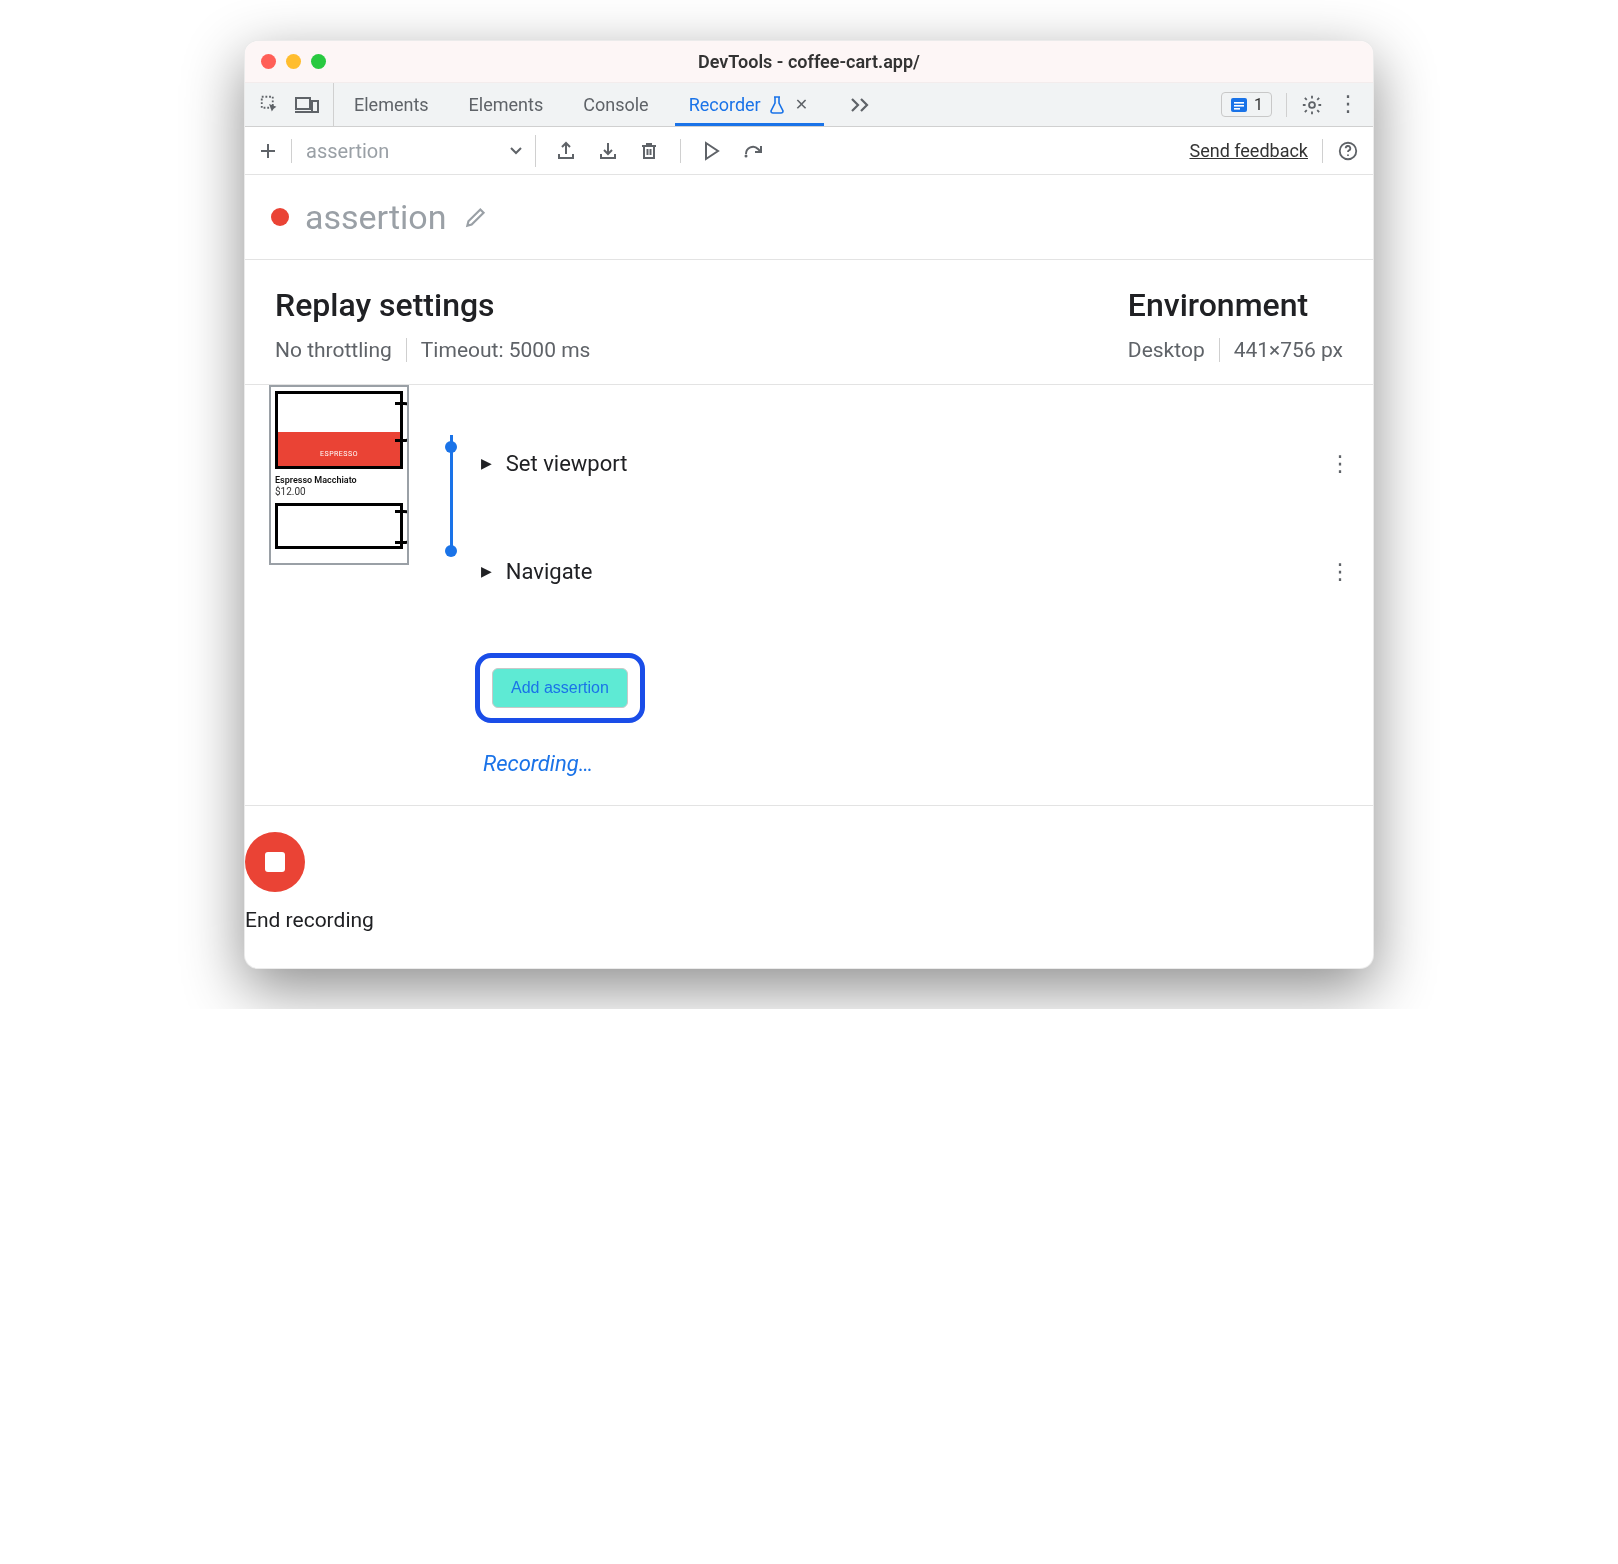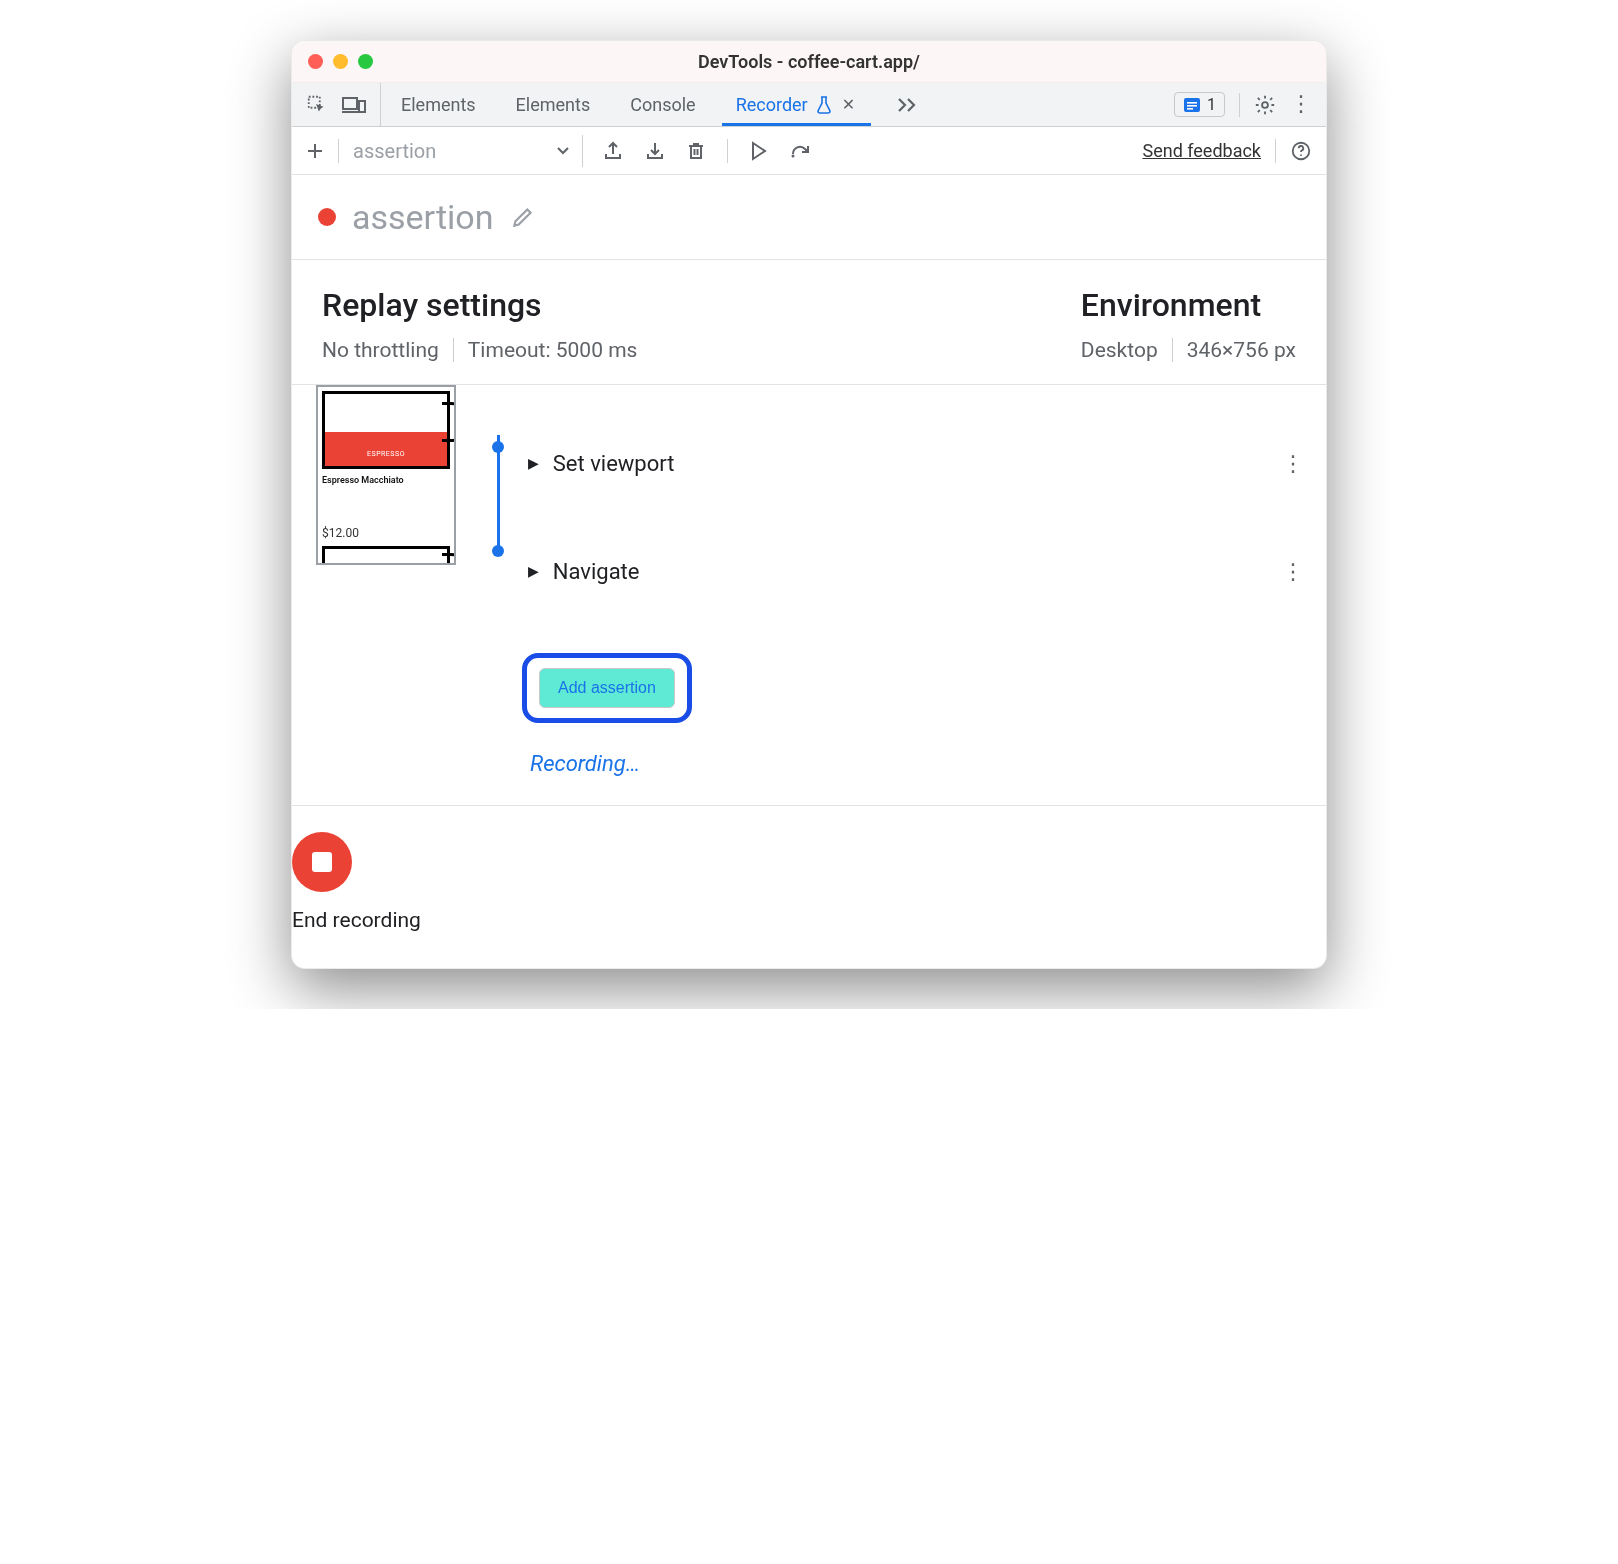"DevTools - coffee-cart.app/" .window { width: 1036px -> 1130px }
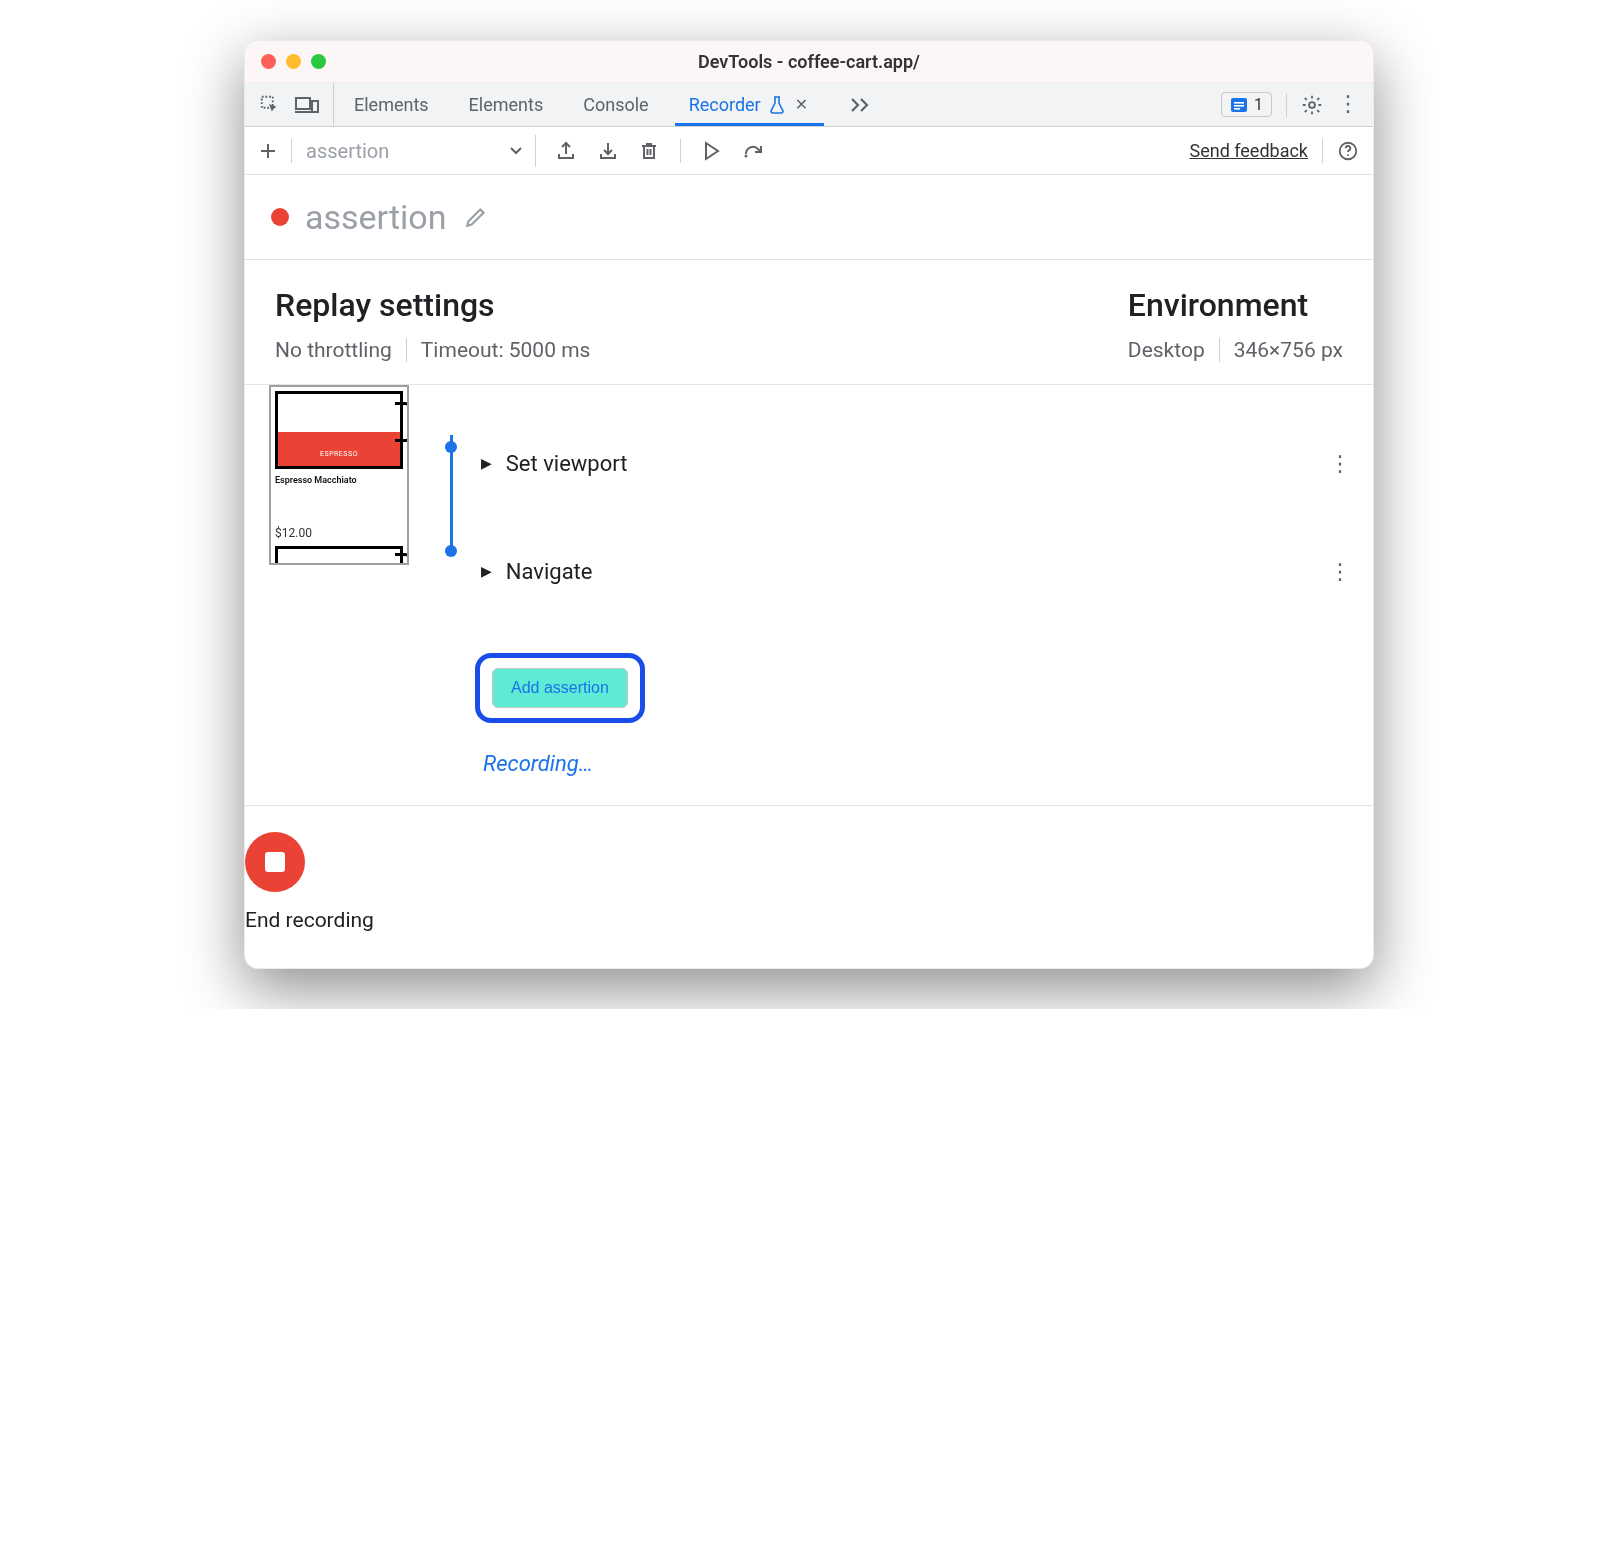"346×756 px" span { text: 346 -> 441 }
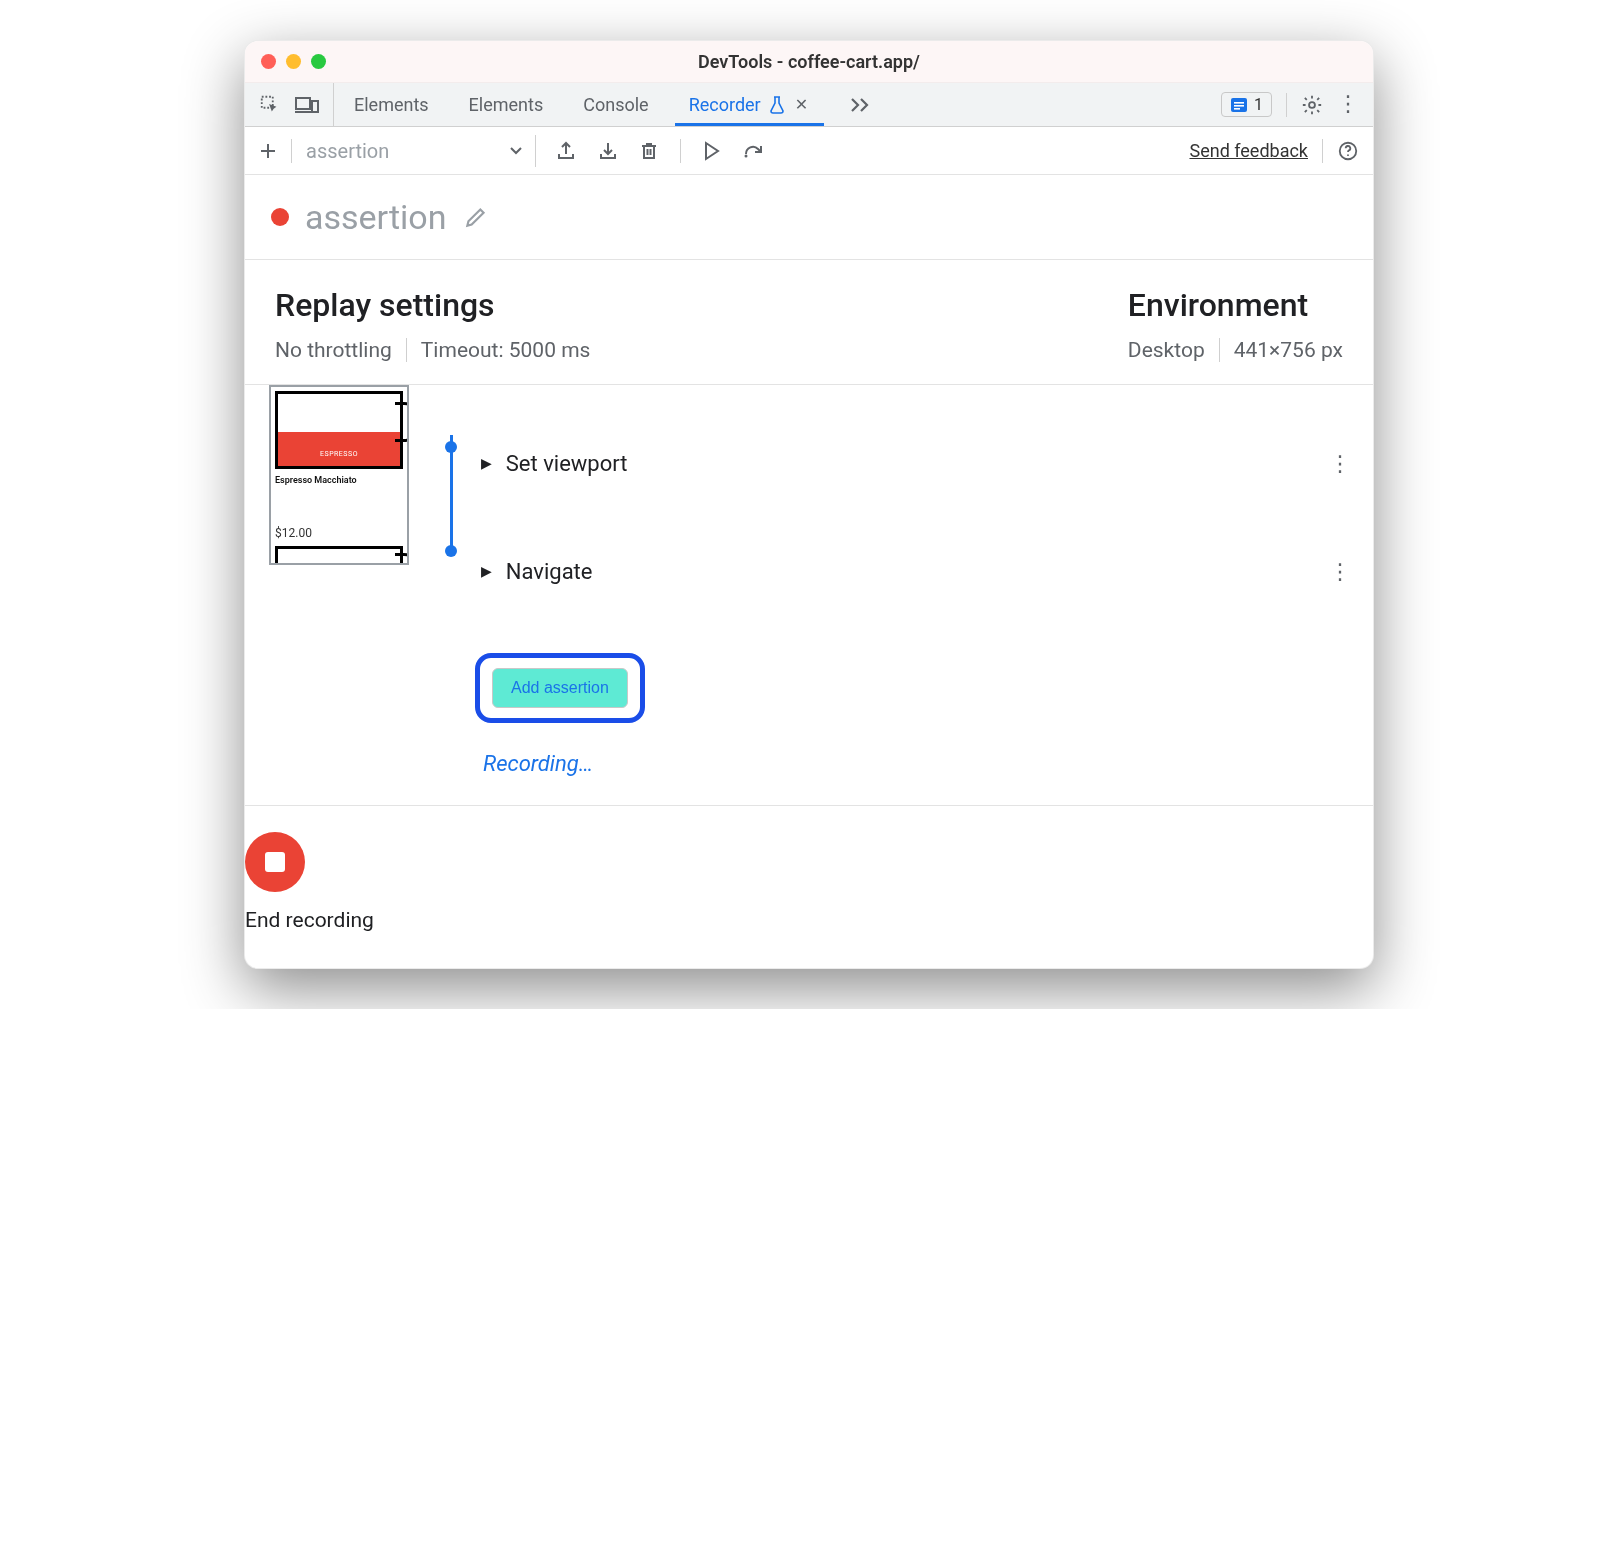"$12.00" .thumb-price { font-size: 12px -> 10px; margin-top: 40px -> none }
